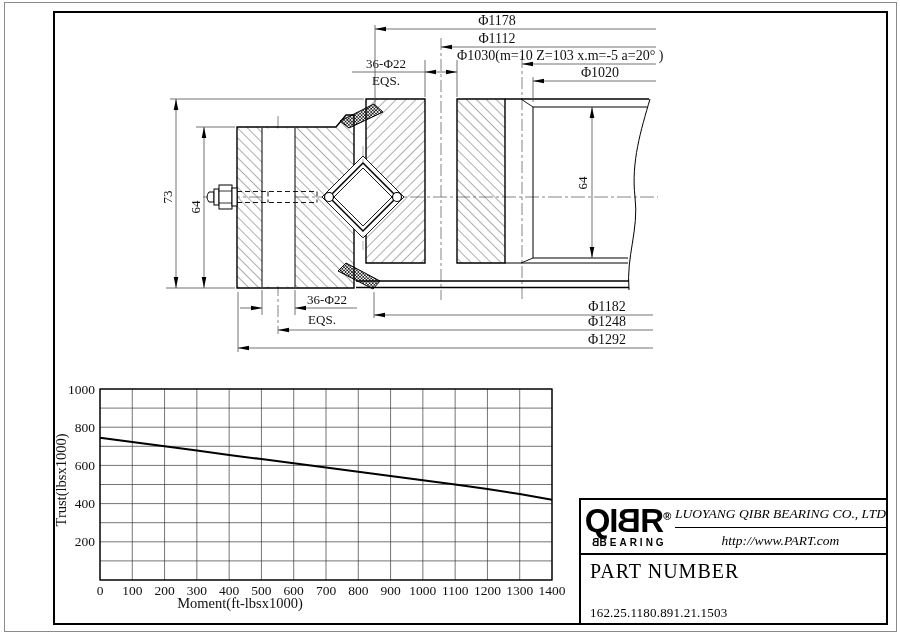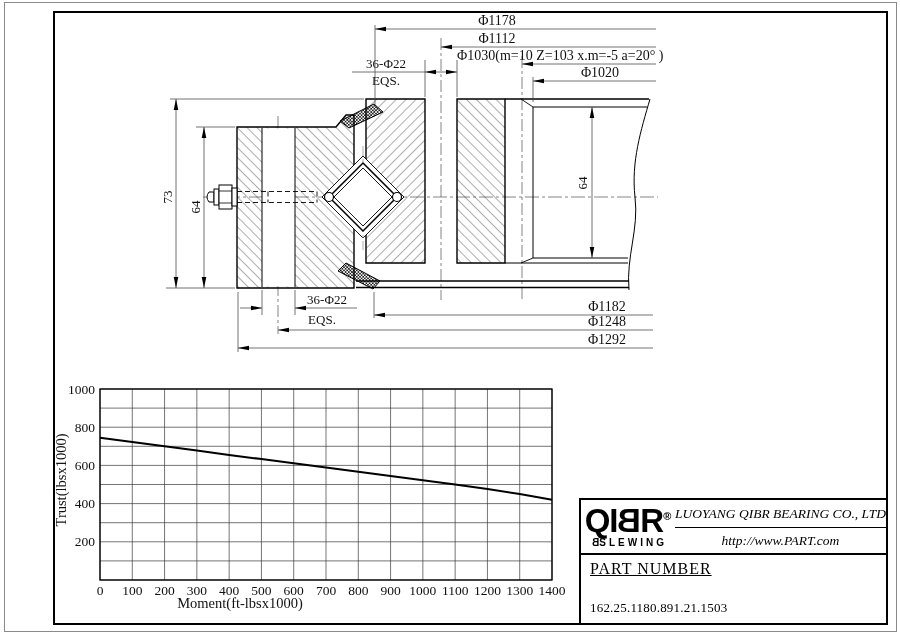"SLEWING" span { text: SLEWING -> BEARING }
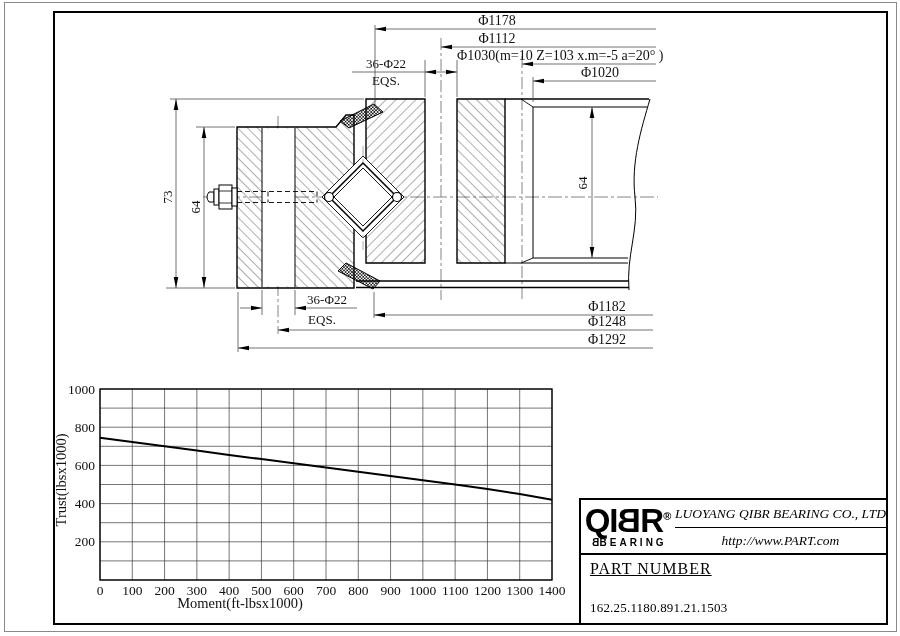"PART NUMBER" .tb-part-label { font-size: 16px -> 20px; text-decoration: underline -> none }
